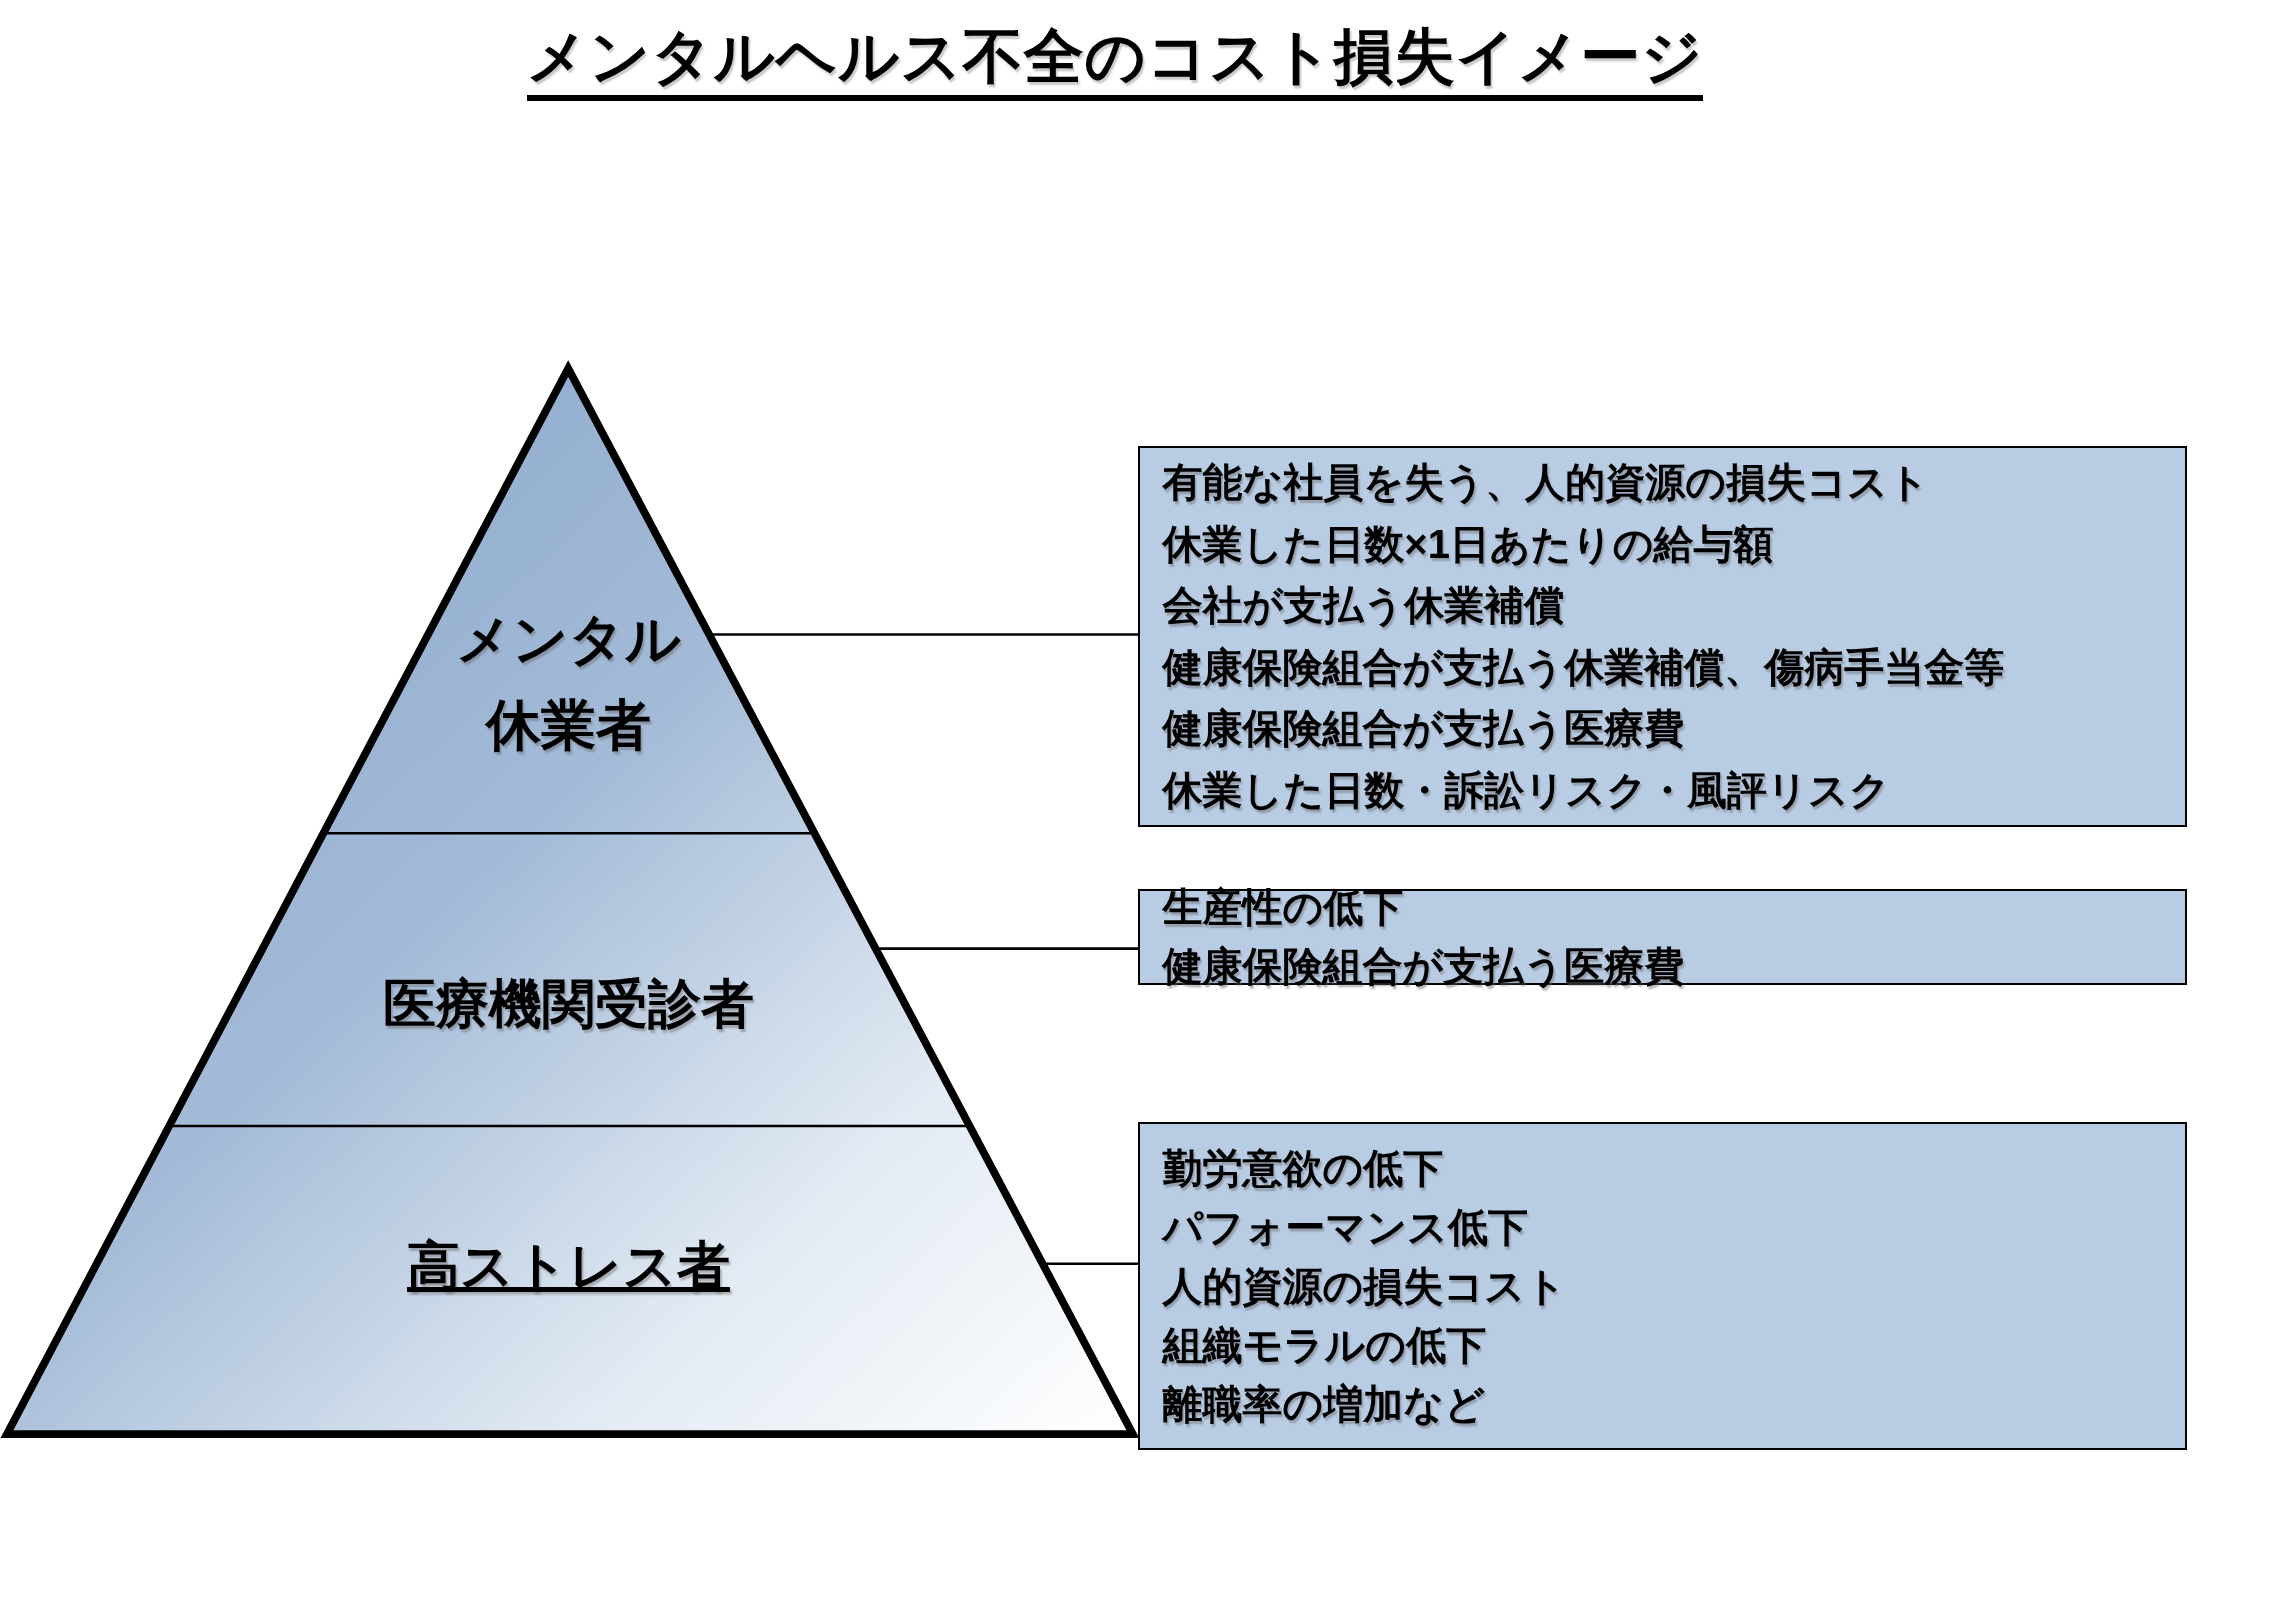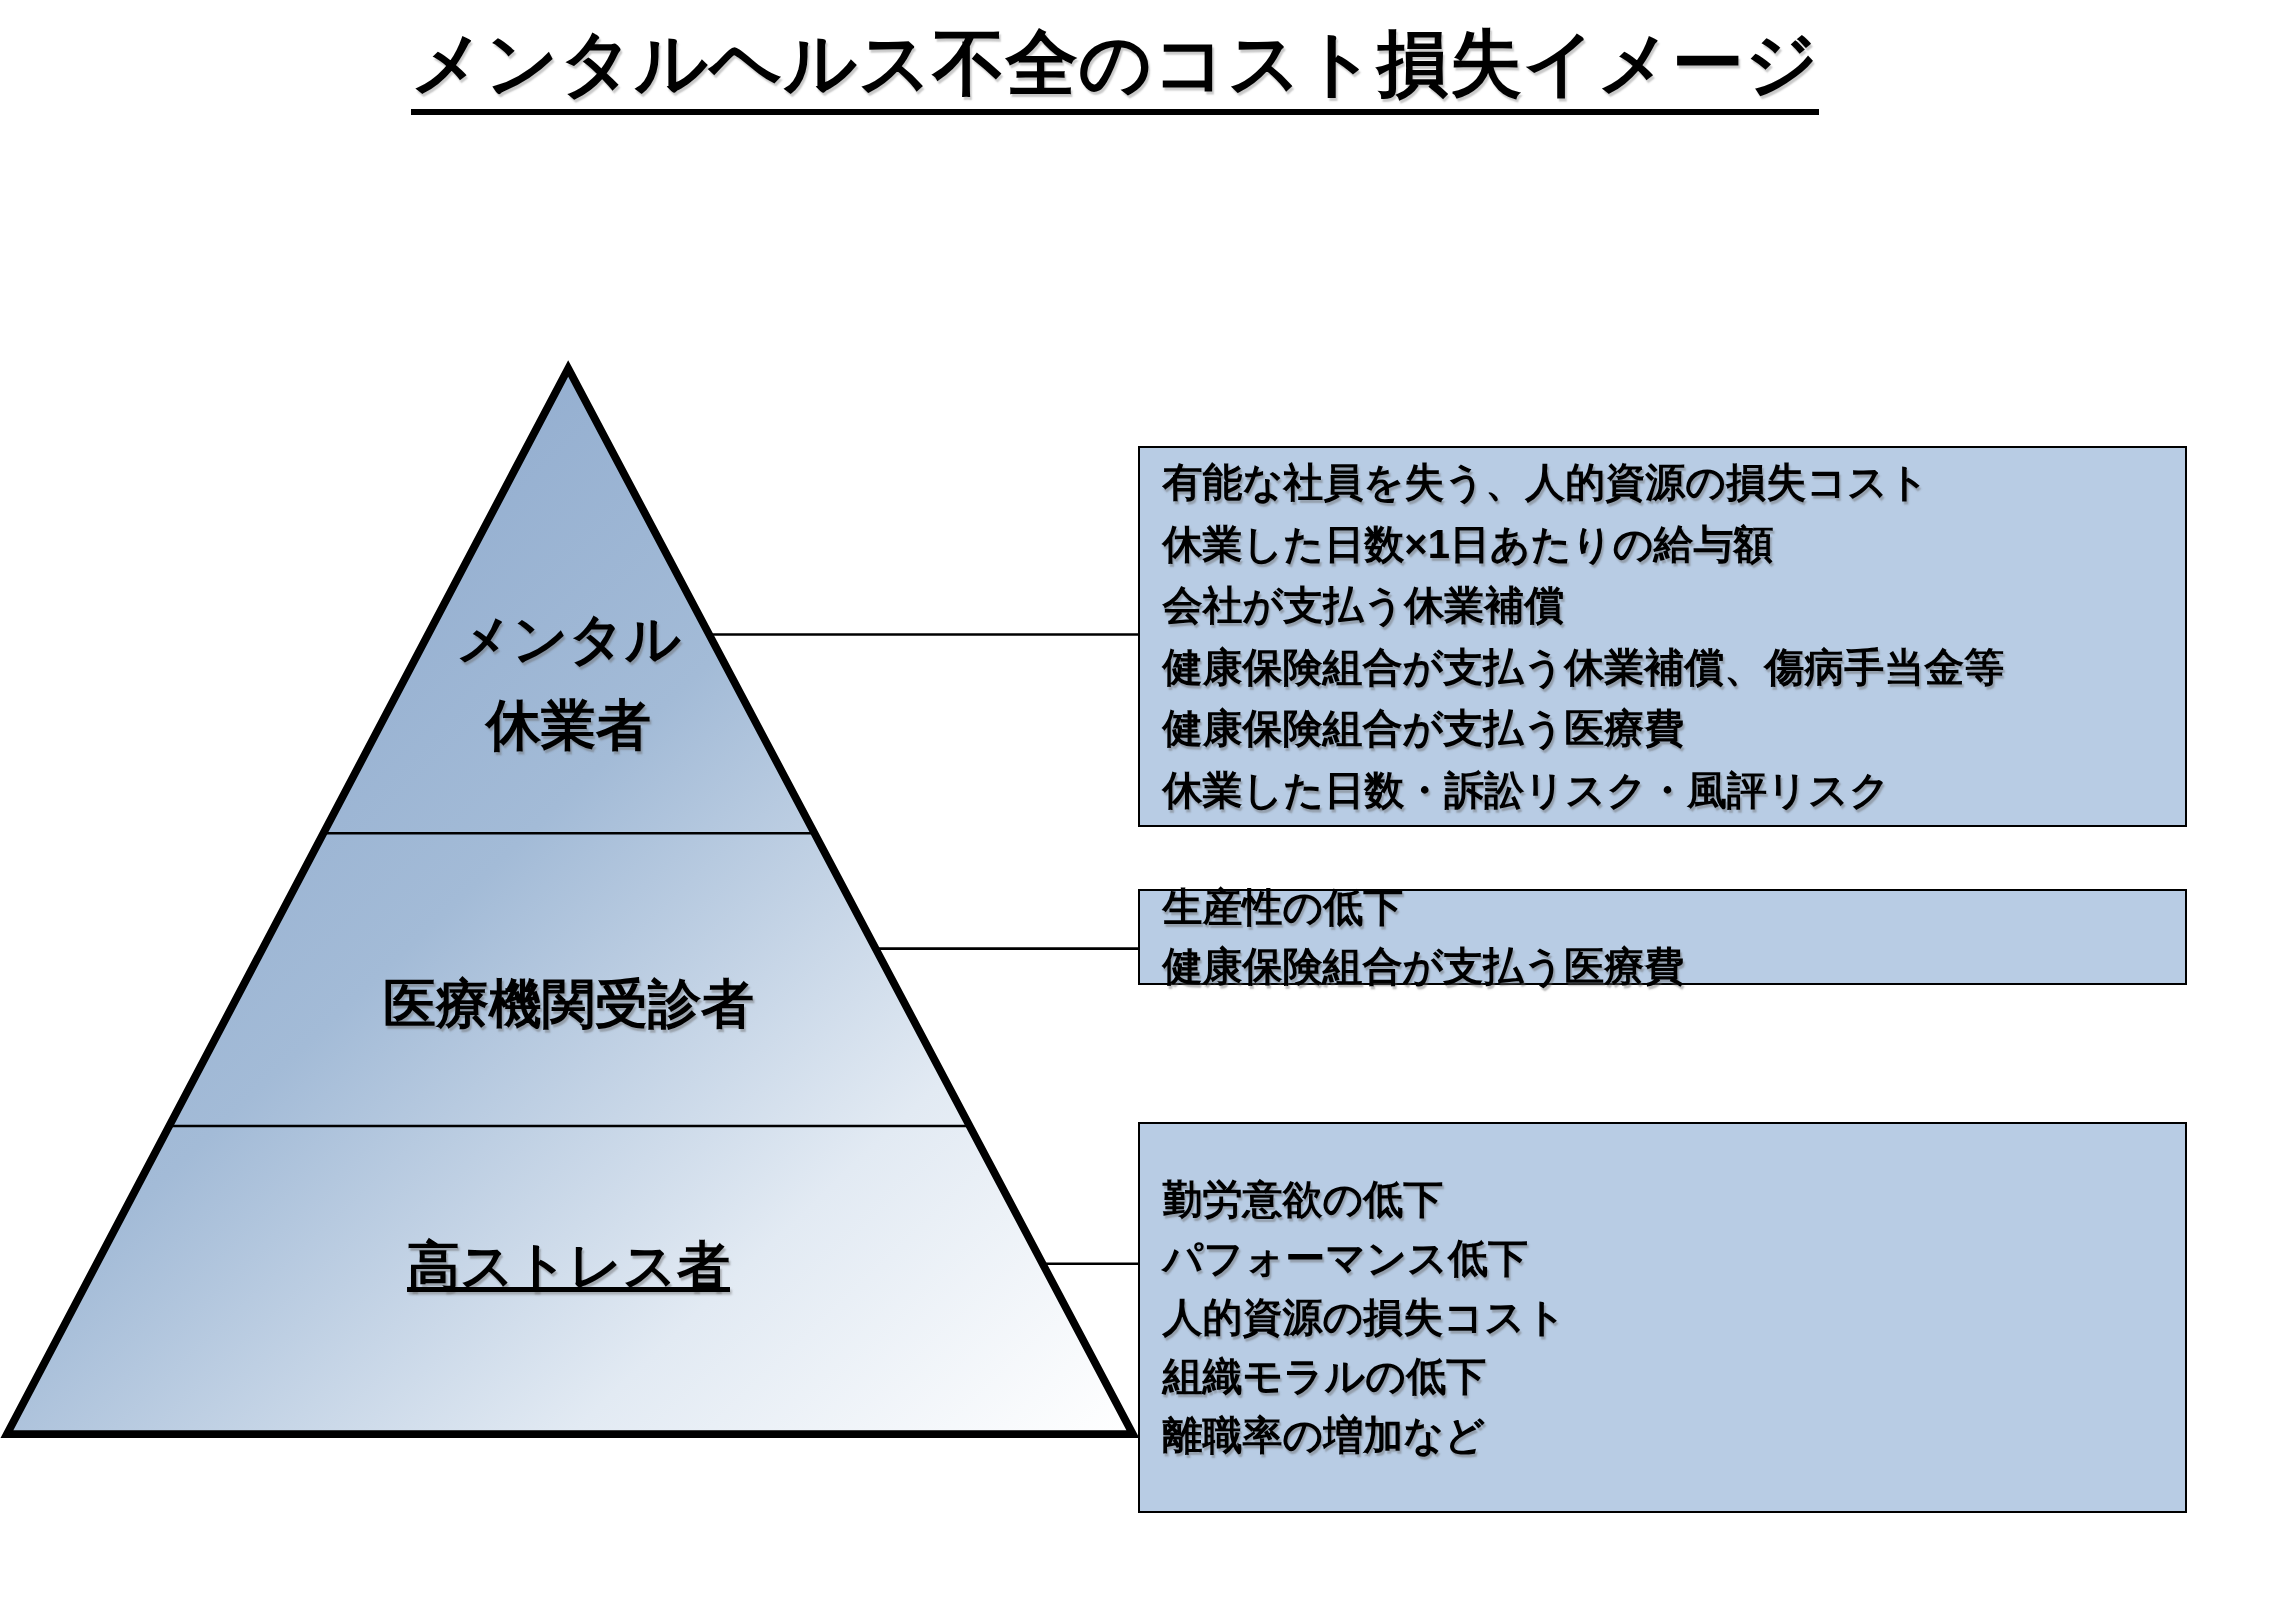"メンタルヘルス不全のコスト損失イメージ" .title { font-size: 72px -> 60px }
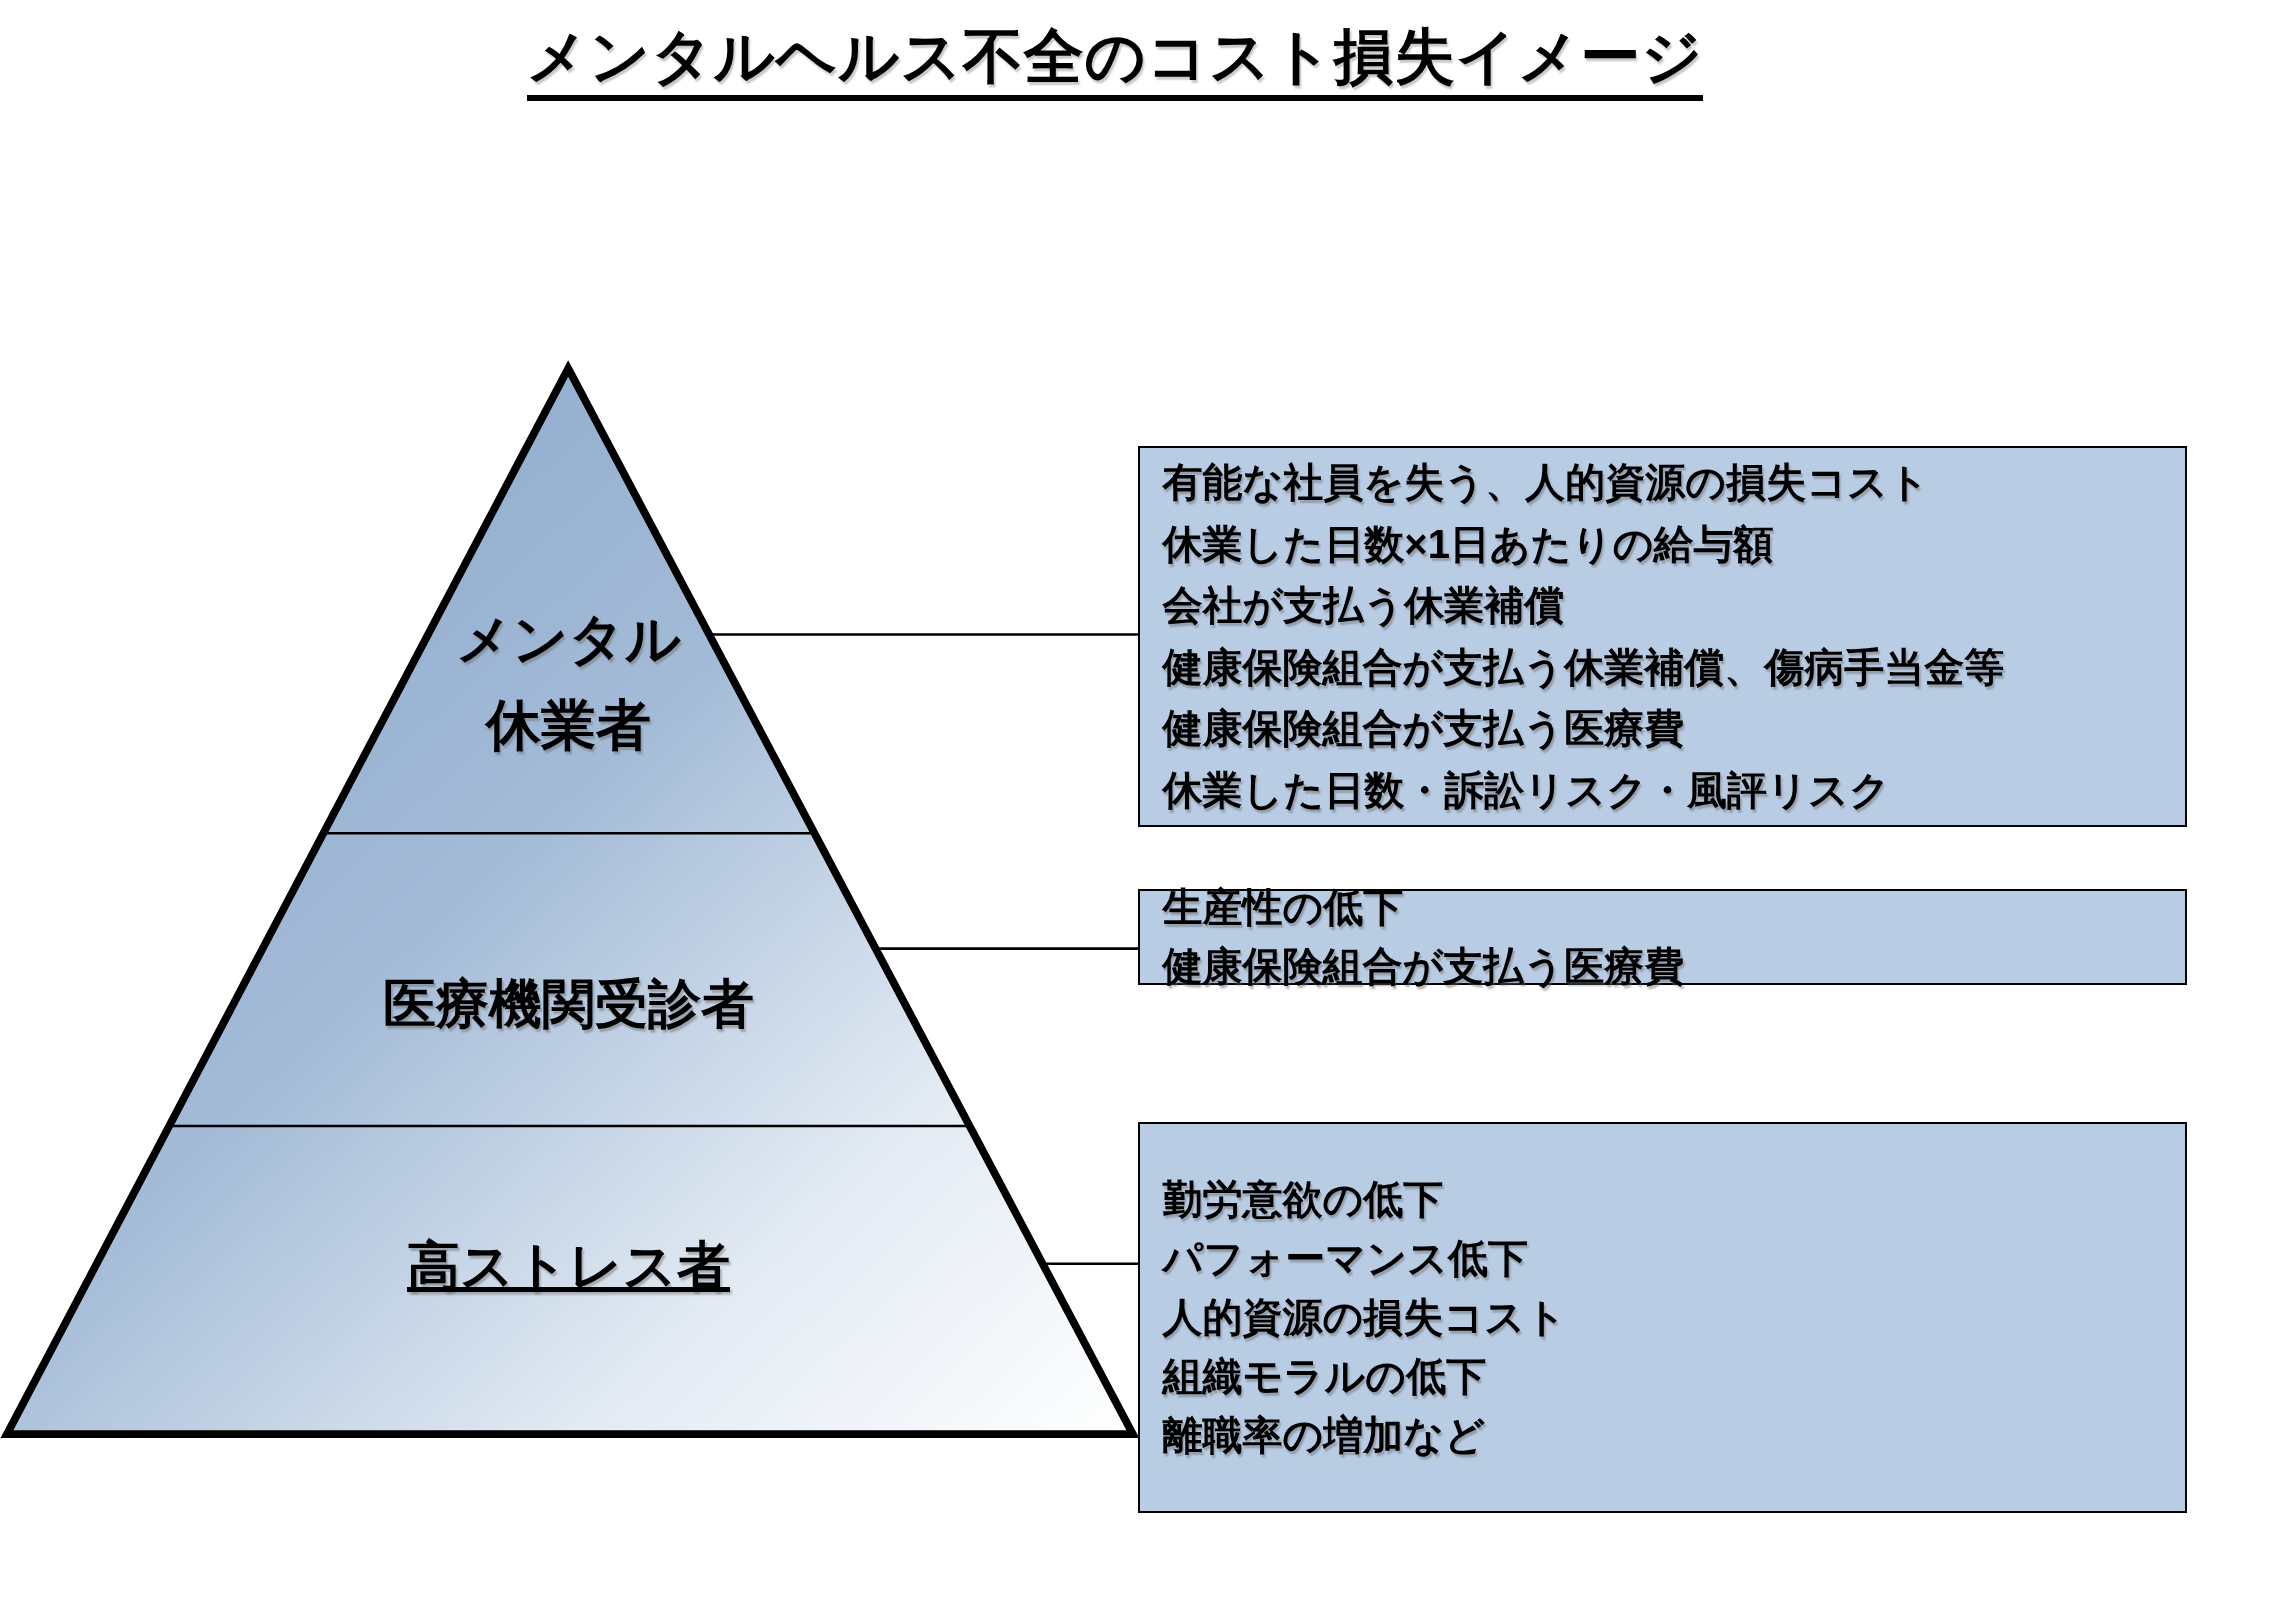"勤労意欲の低下" .box-3 { height: 391px -> 328px }
